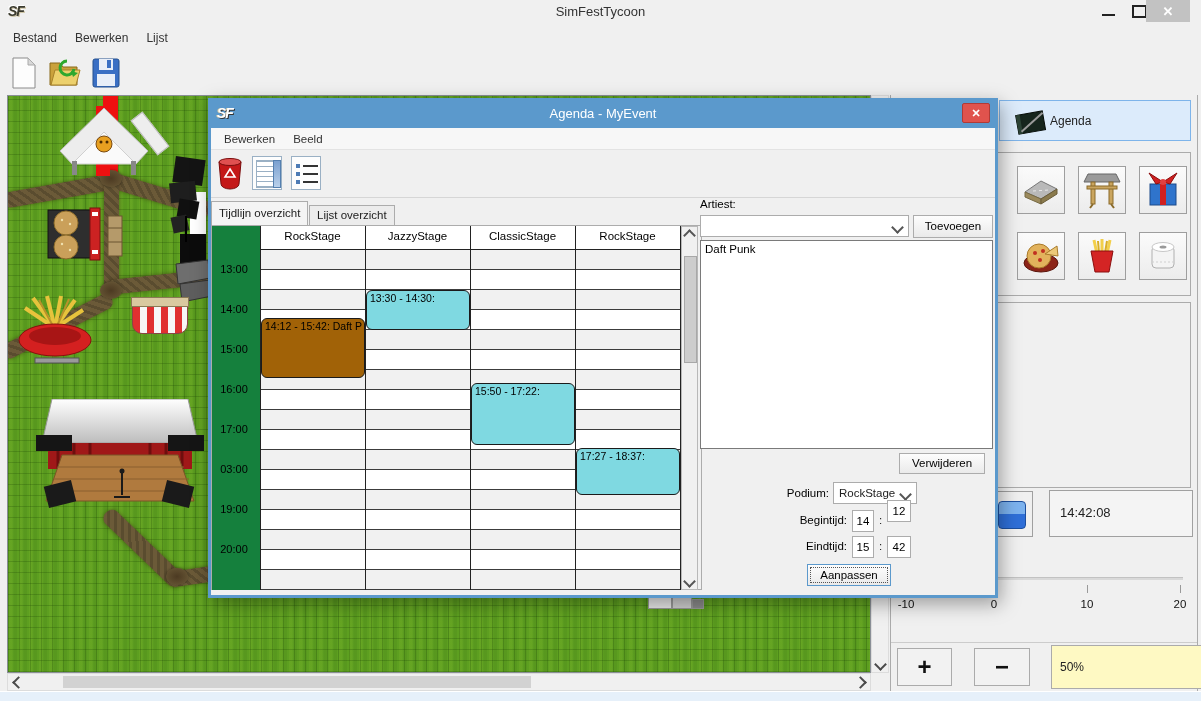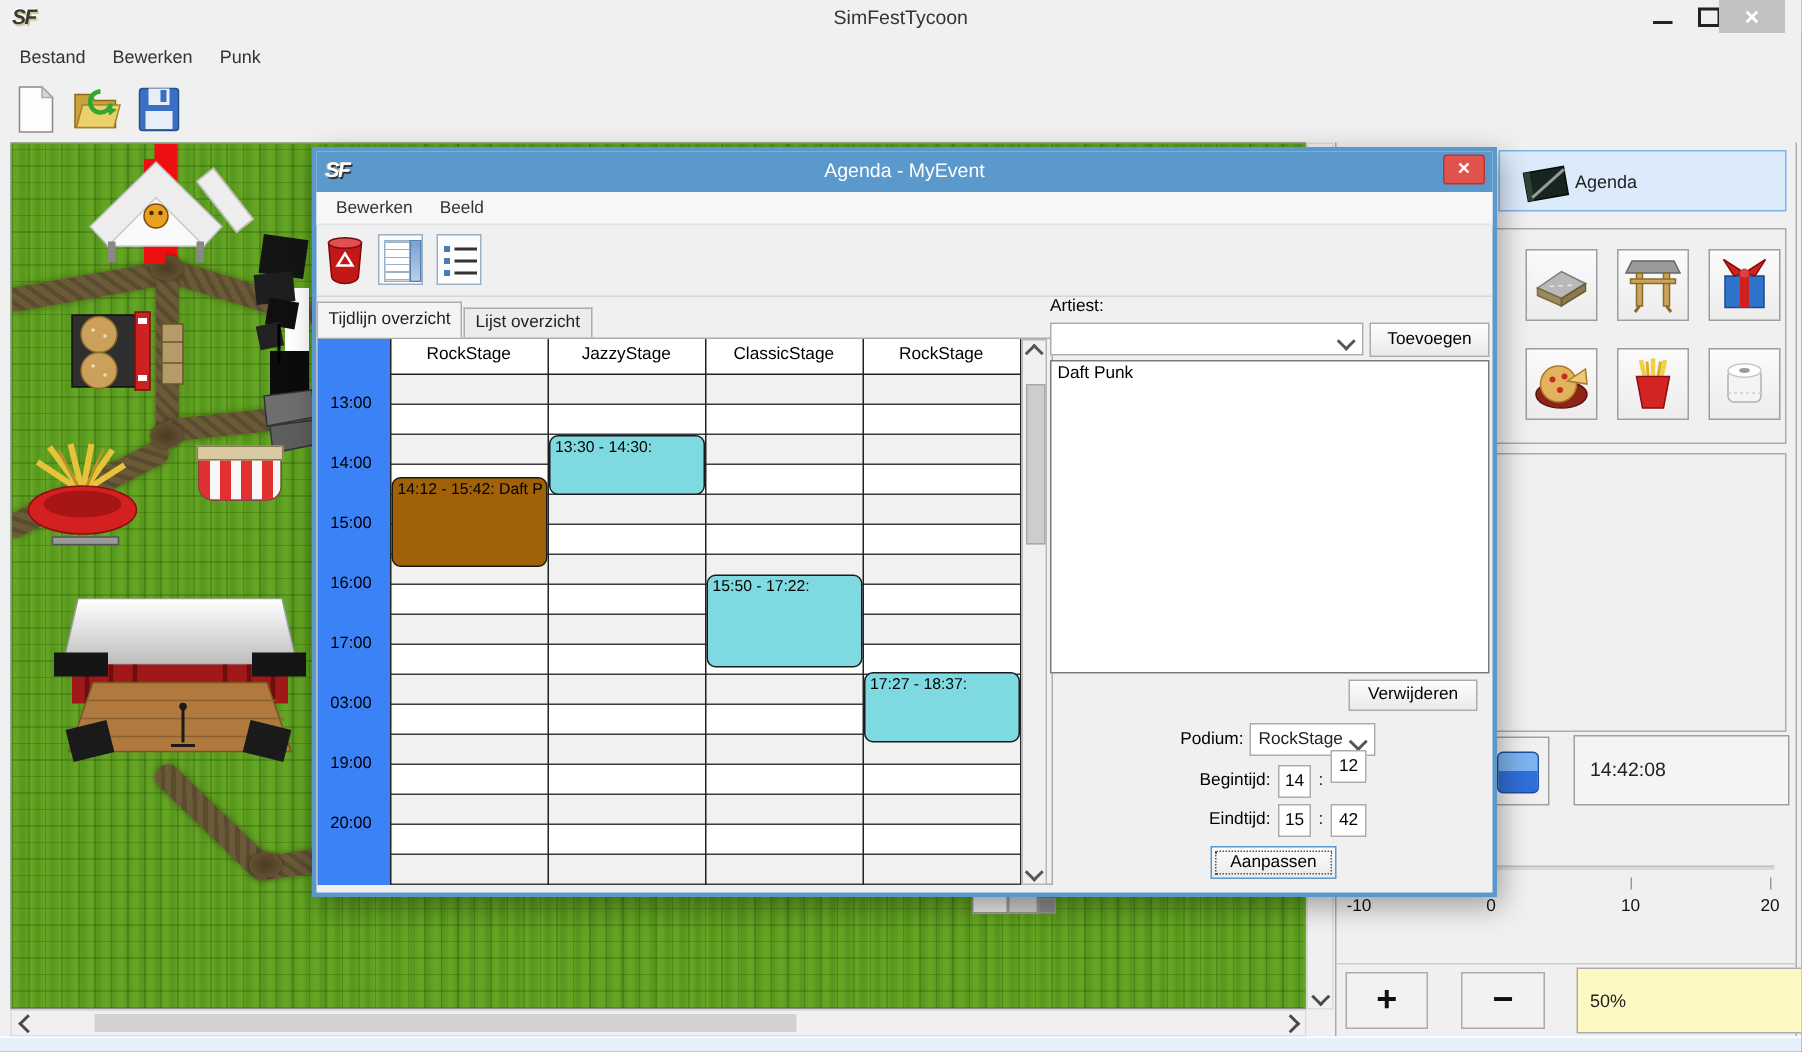"Punk" span.menu-item { text: Punk -> Lijst }
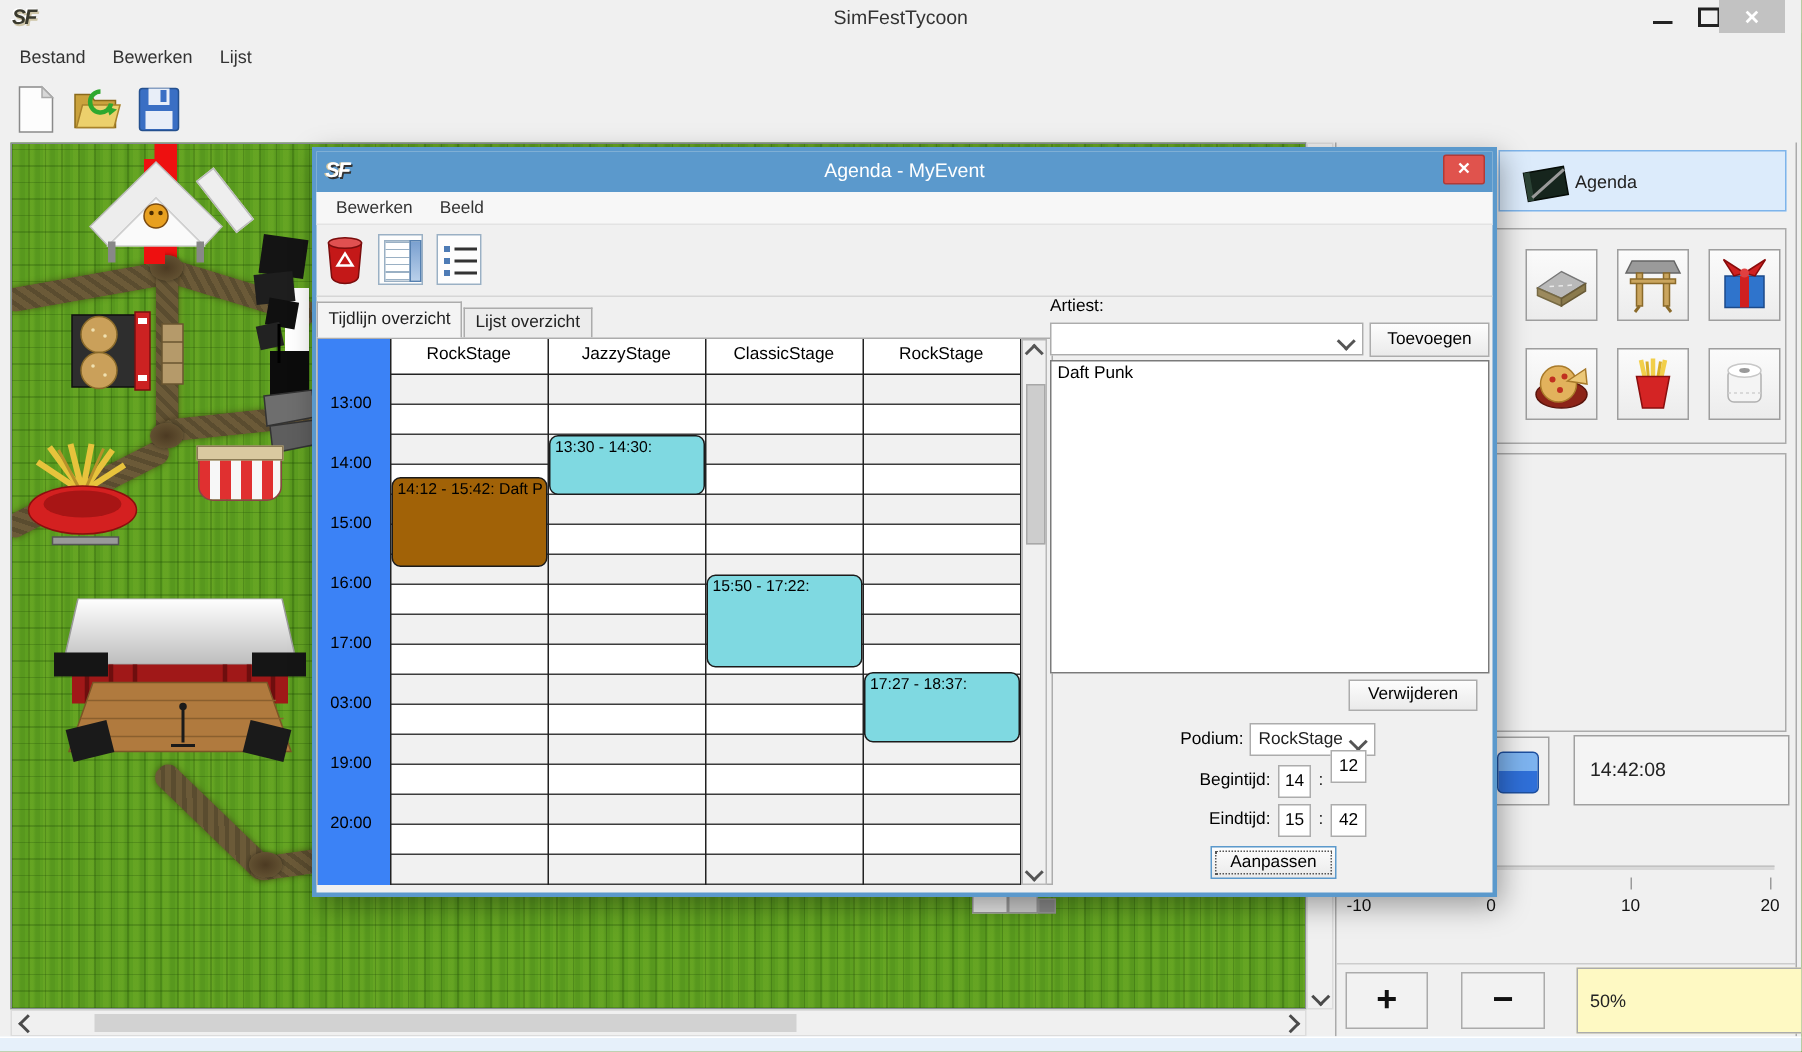"13:00" .gutter { background: #3b82f6 -> #15803d }
